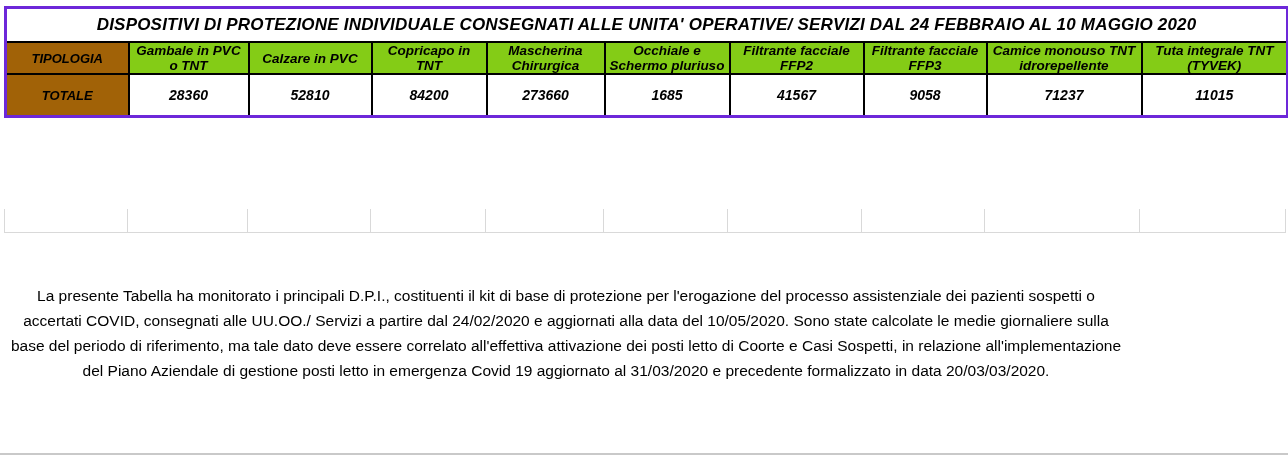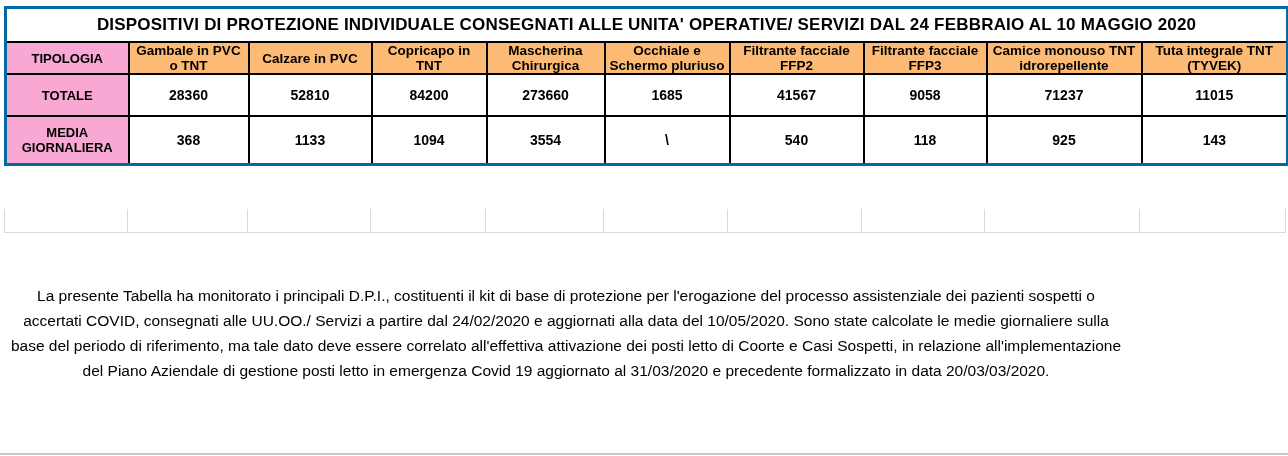"DISPOSITIVI DI PROTEZIONE INDIVIDUALE" table.dpi { border: 3px solid #0369a1 -> 3px solid #6d28d9; font-style: none -> italic }
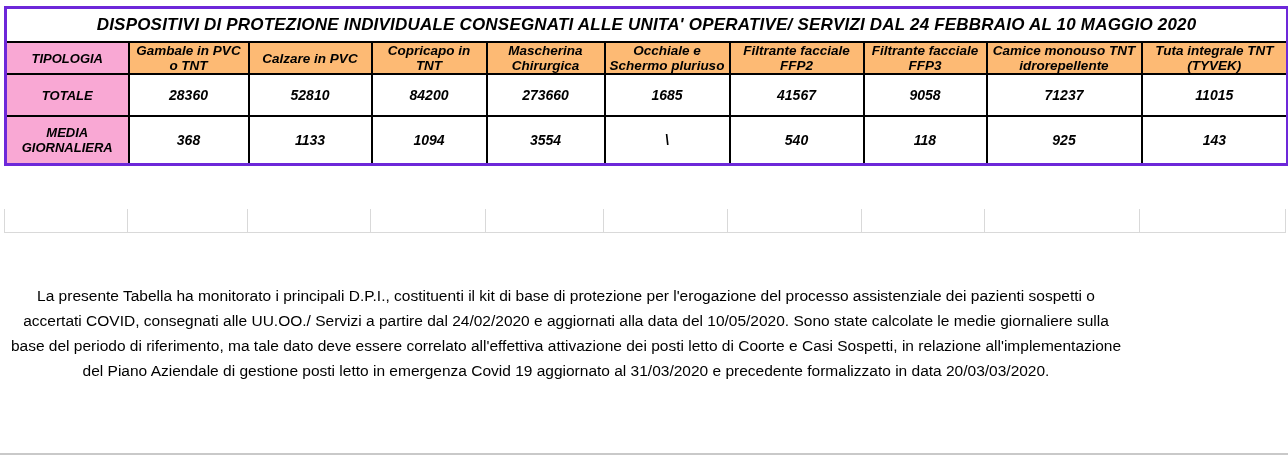"TIPOLOGIA" td.lbl { background: #f9a8d4 -> #a16207 }
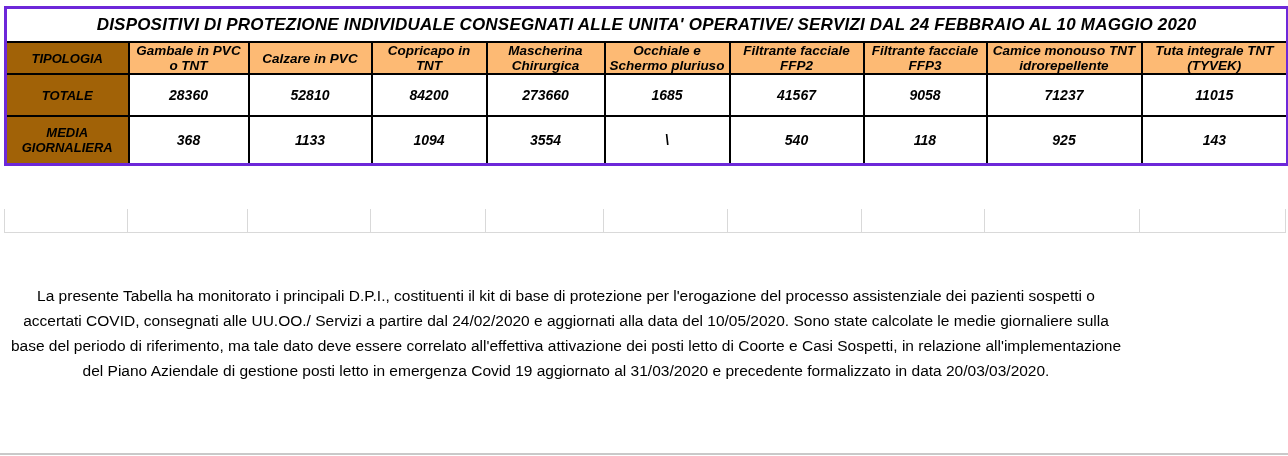"Gambale in PVC o TNT" td.hdr { background: #fdba74 -> #84cc16 }
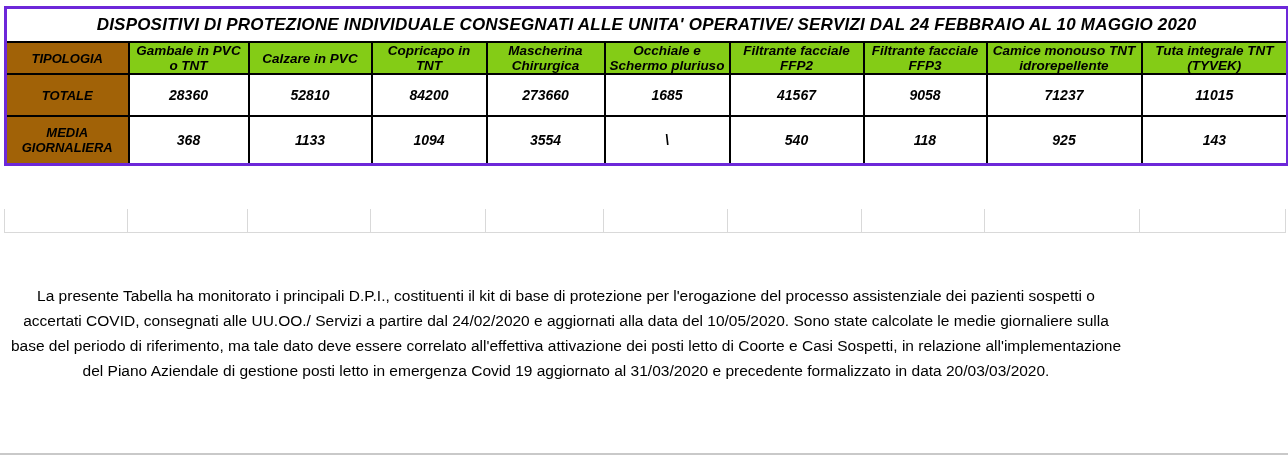"MEDIA GIORNALIERA" tr.row-media { html: <tr> <td>MEDIA GIORNALIERA</td> <td>368</td> <td>1133</td> <td>1094</td> <td>3554</td> <td>\</td> <td>540</td> <td>118</td> <td>925</td> <td>143</td> </tr> -> none }
